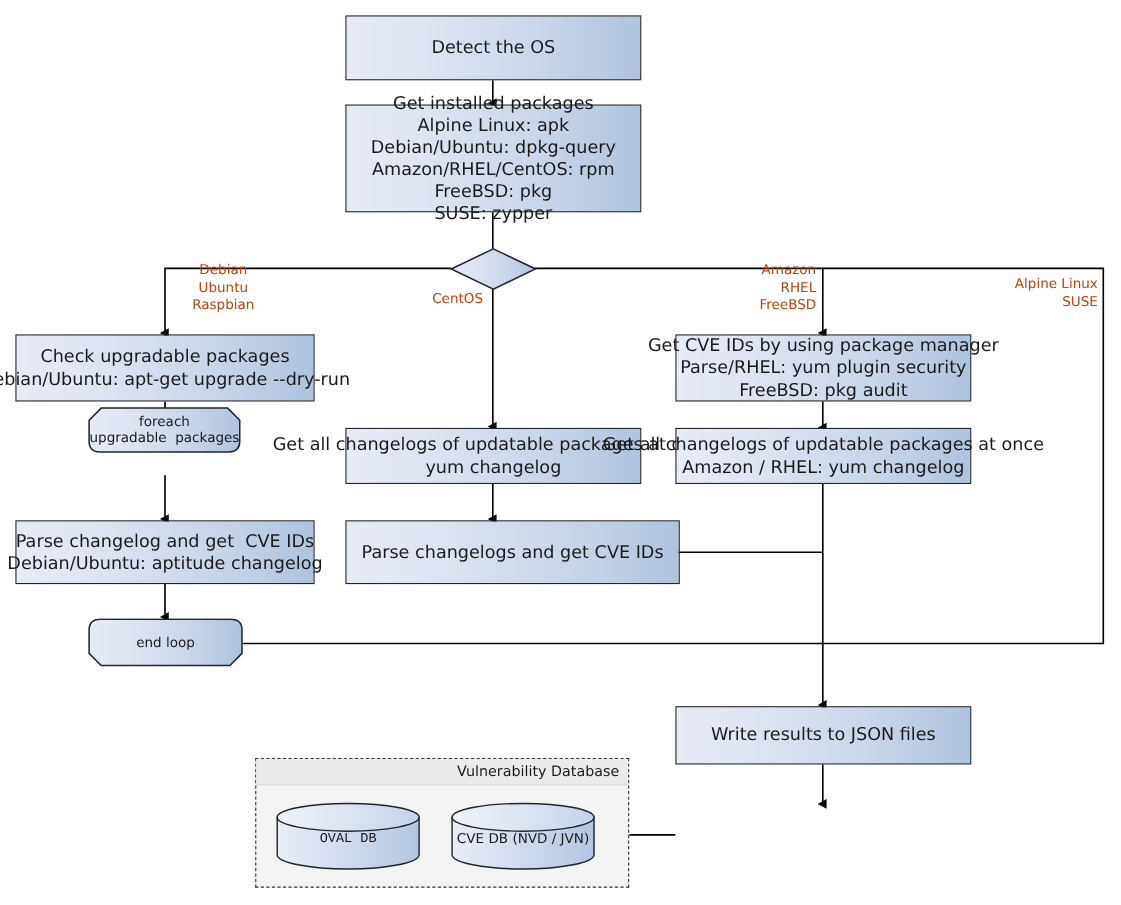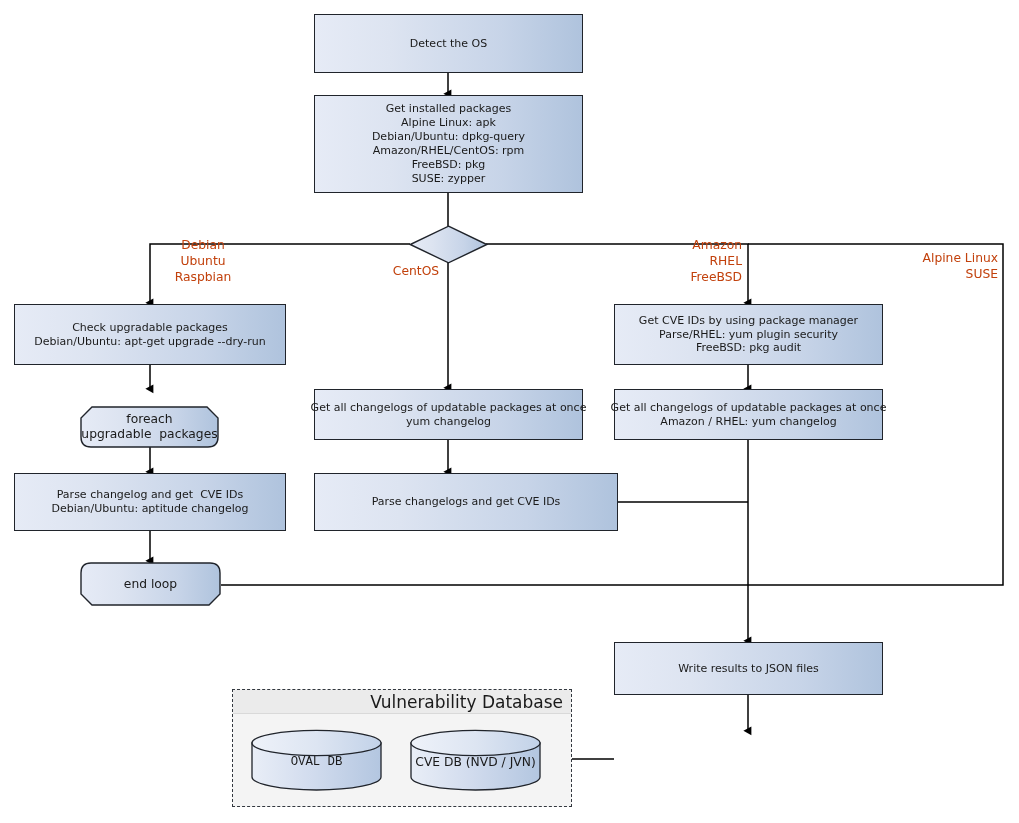"Detect the OS" .proc { font-size: 11px -> 16px }
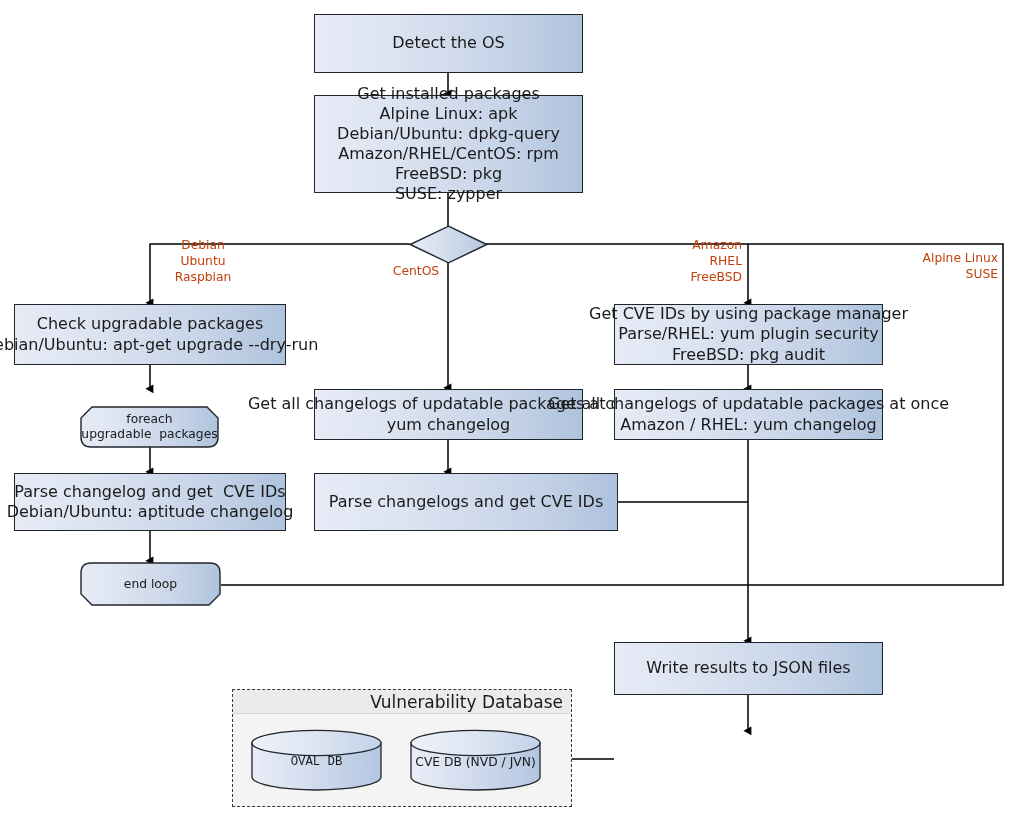"foreach" div.node { top: 406px -> 370px }
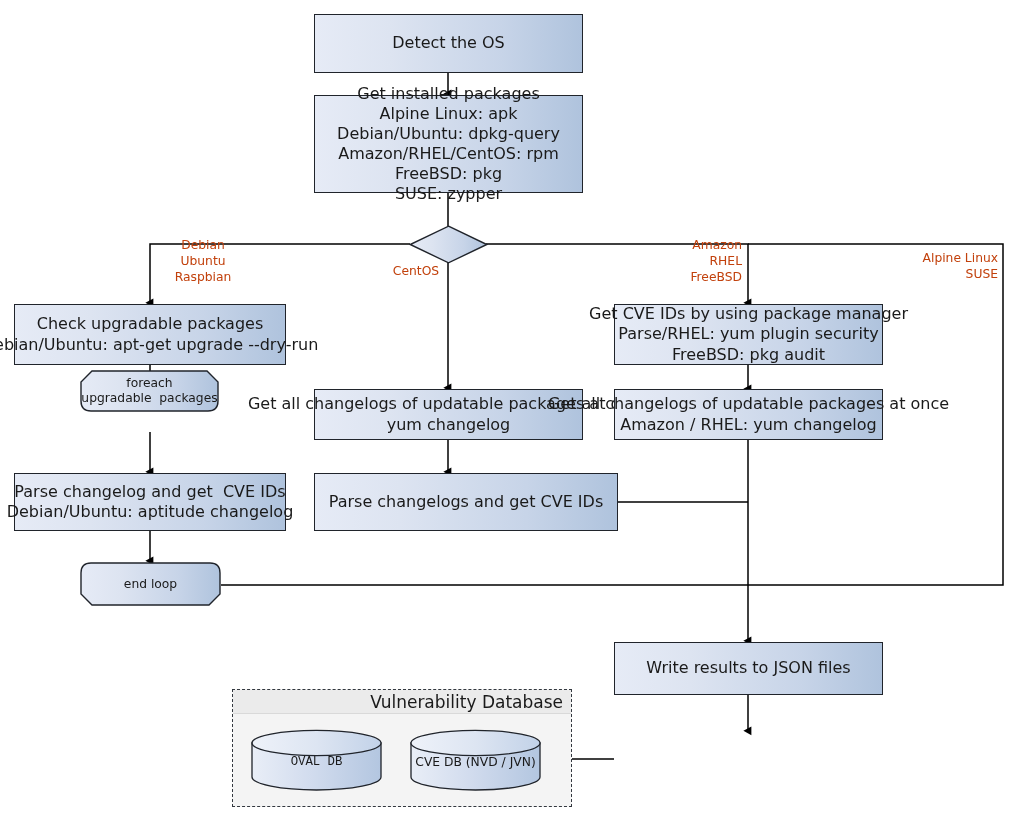"Vulnerability Database" .vdb-title { font-size: 17px -> 13px }
